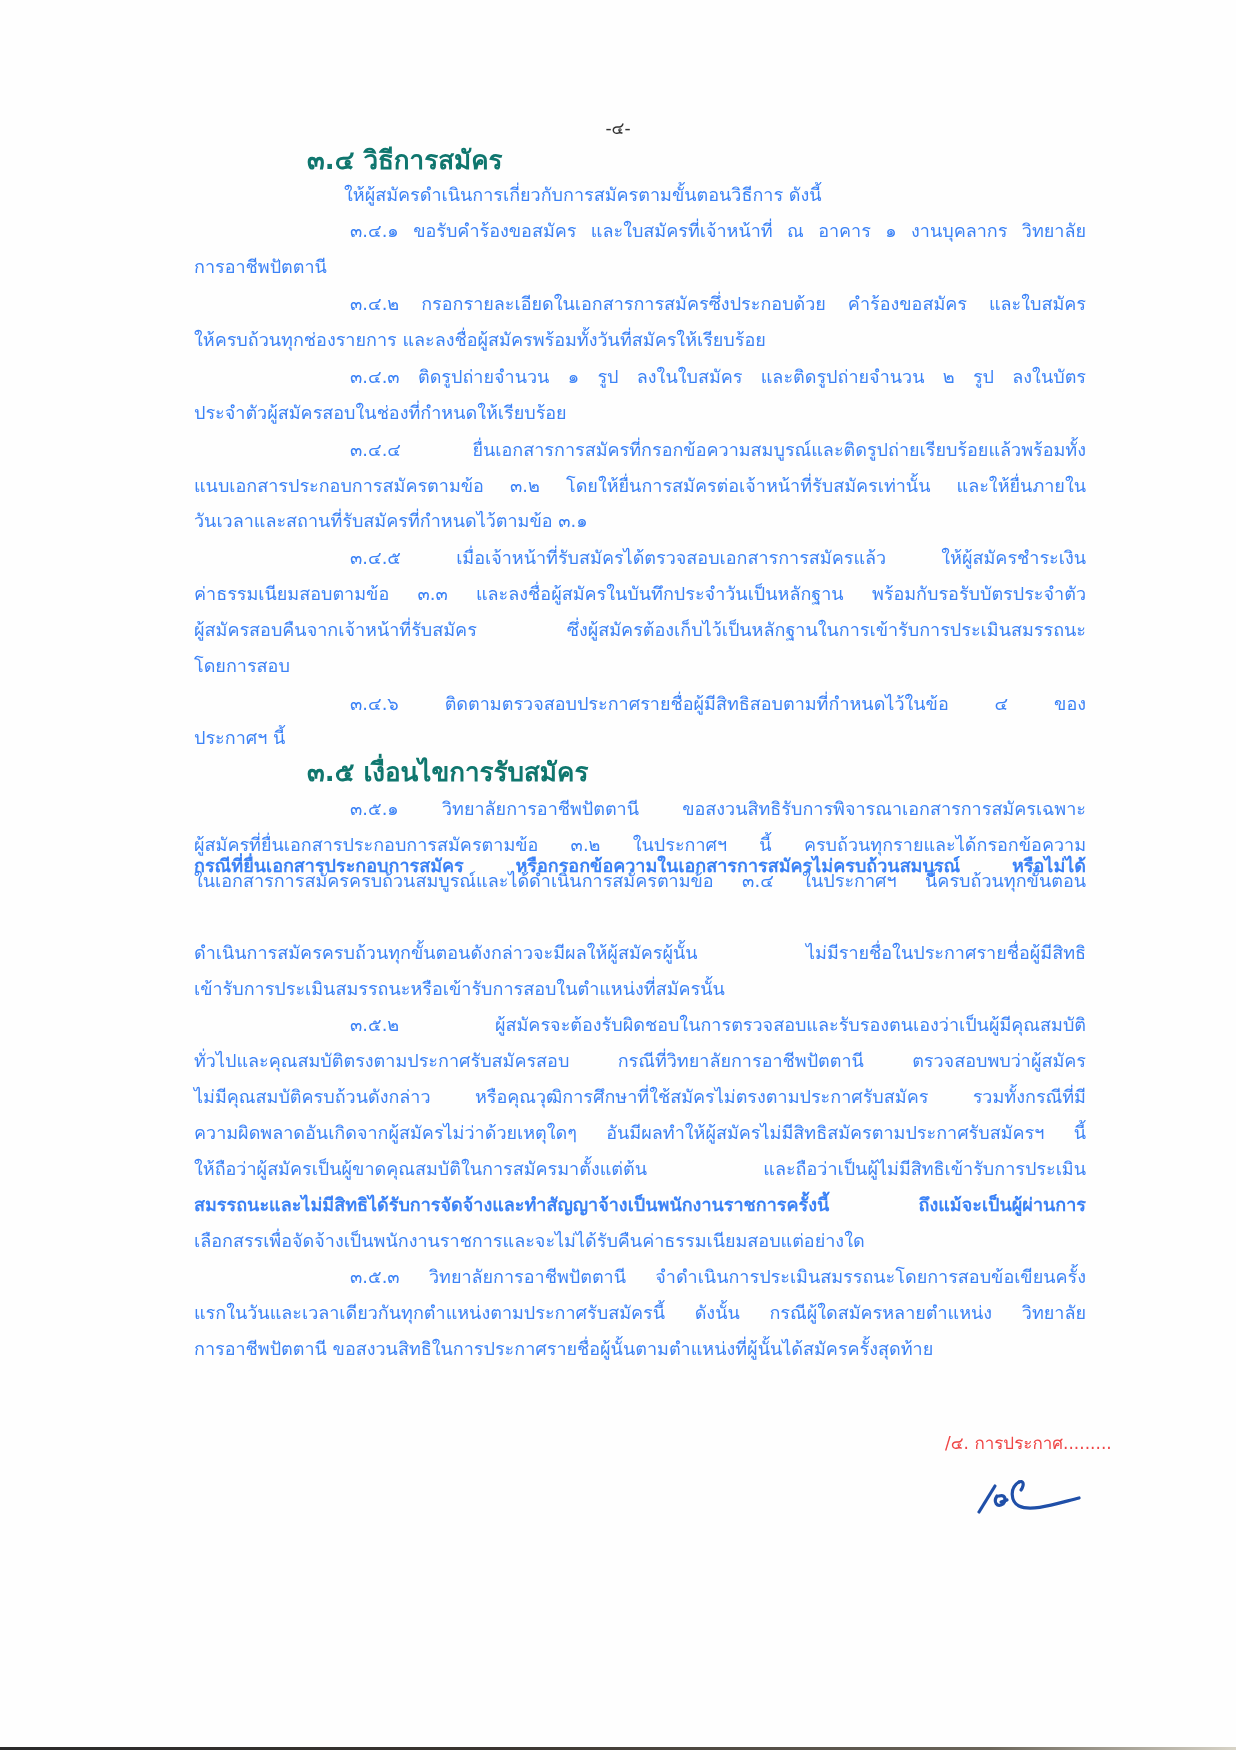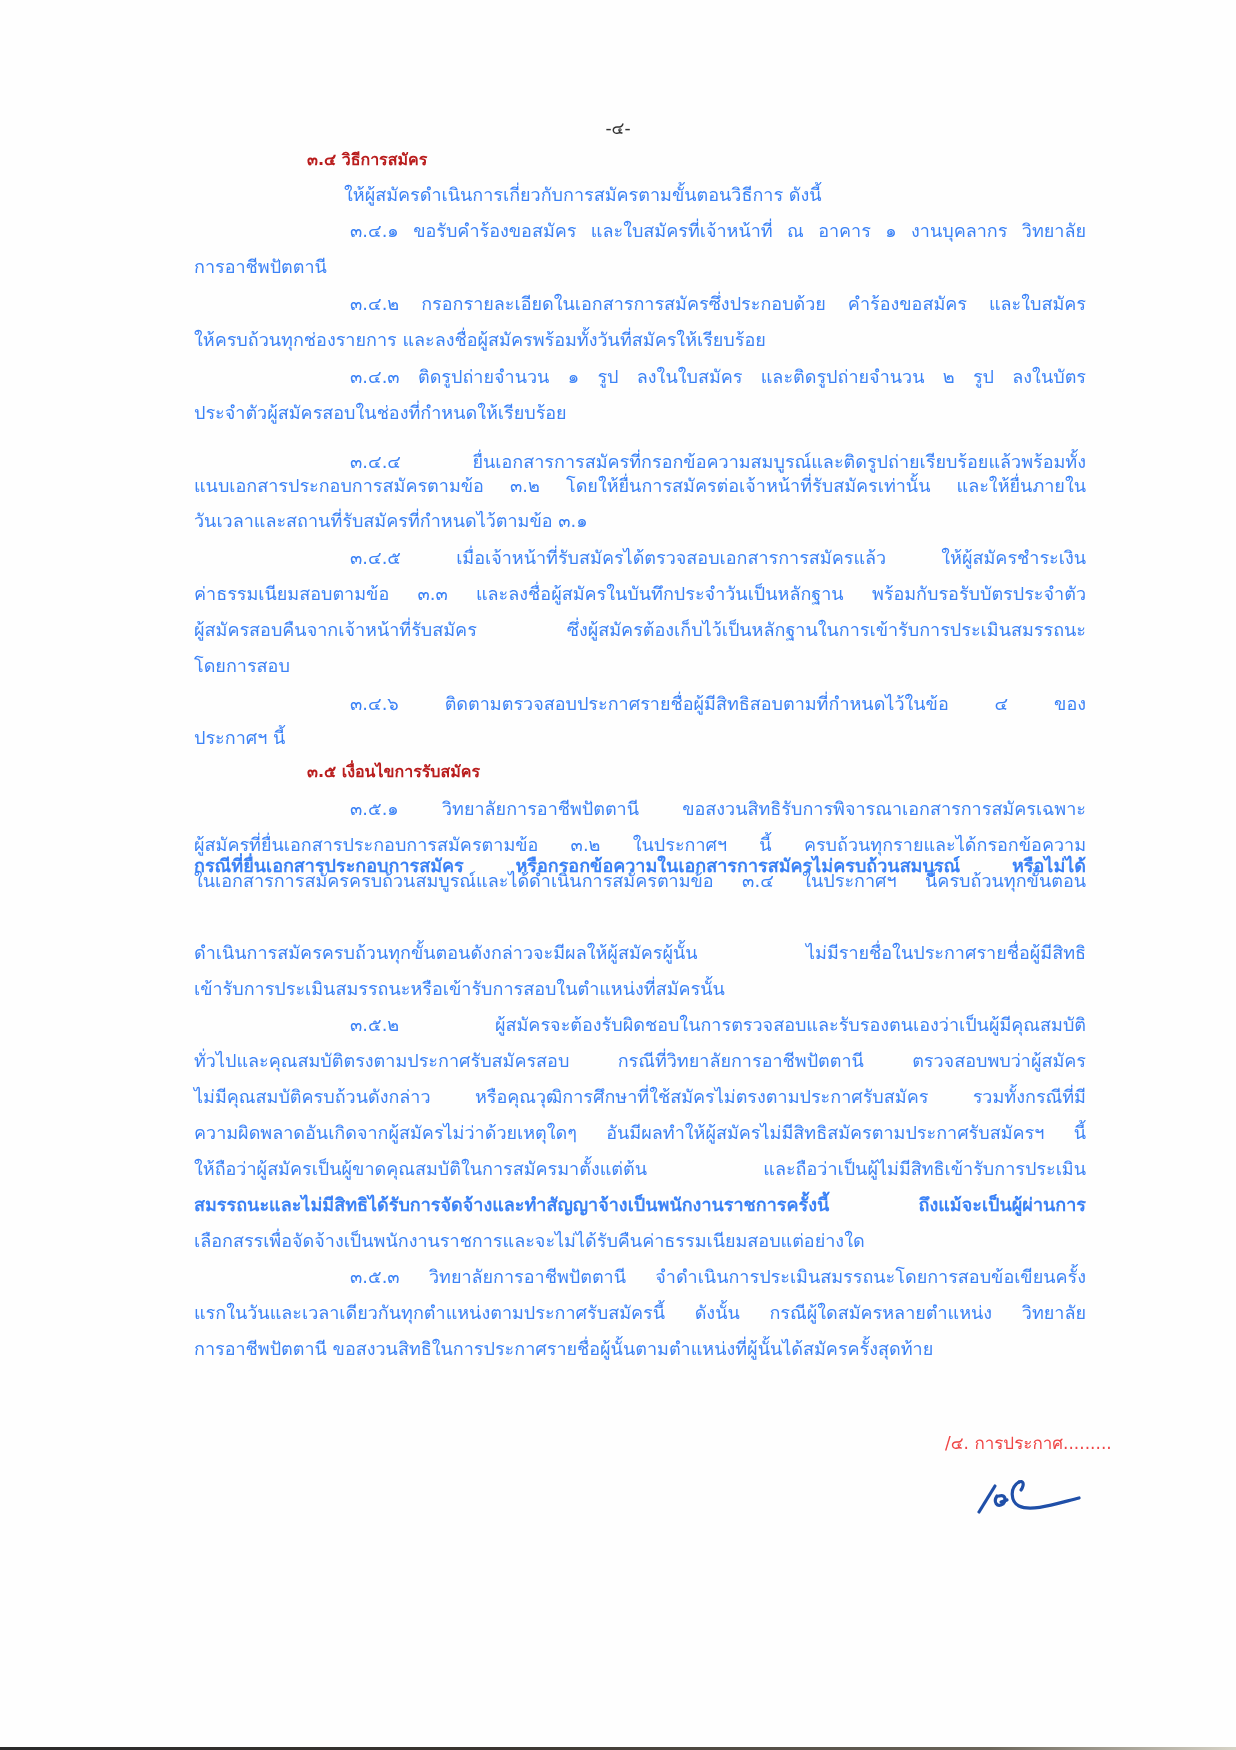"๓.๔ วิธีการสมัคร" .heading { color: #b91c1c -> #0f766e; font-size: 16px -> 26px }
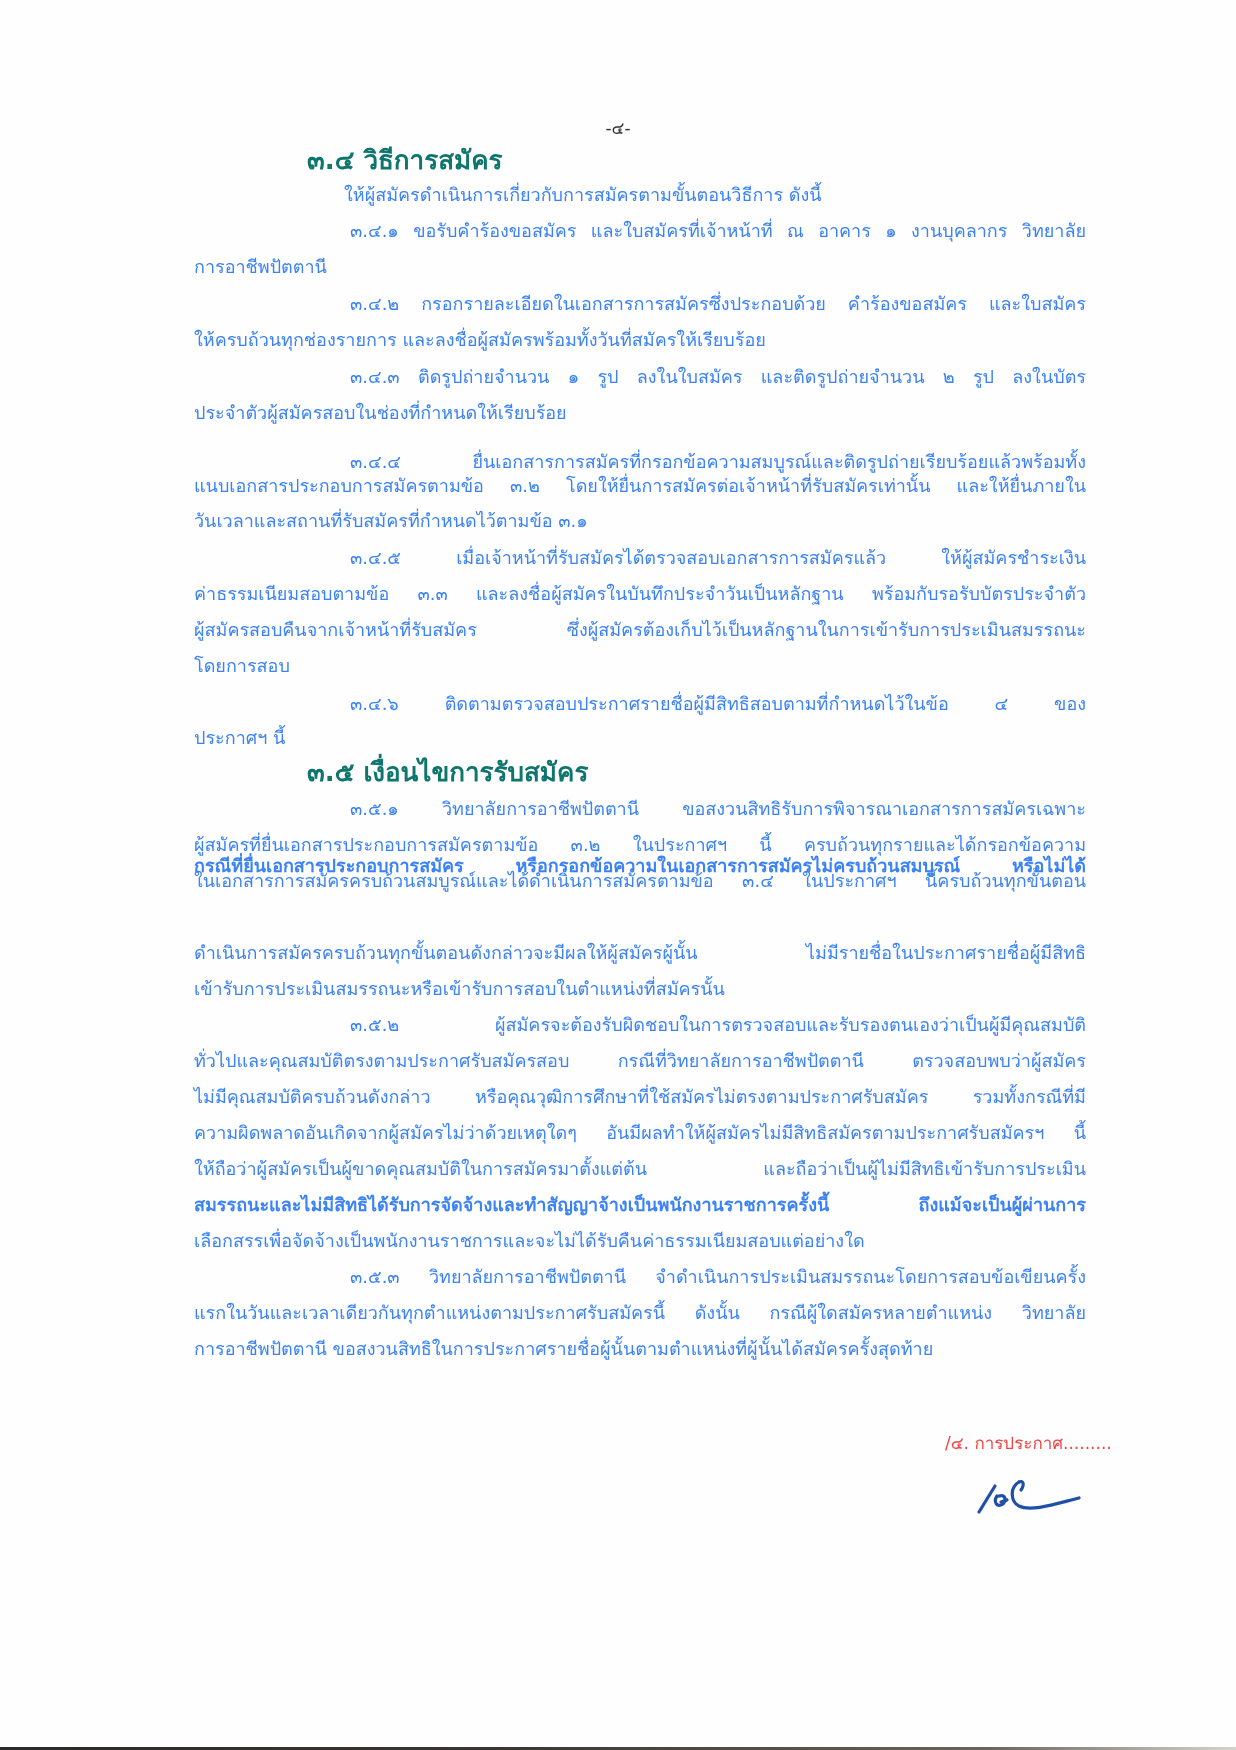"๓.๔.๔" div.line { margin-top: 12px -> none }
